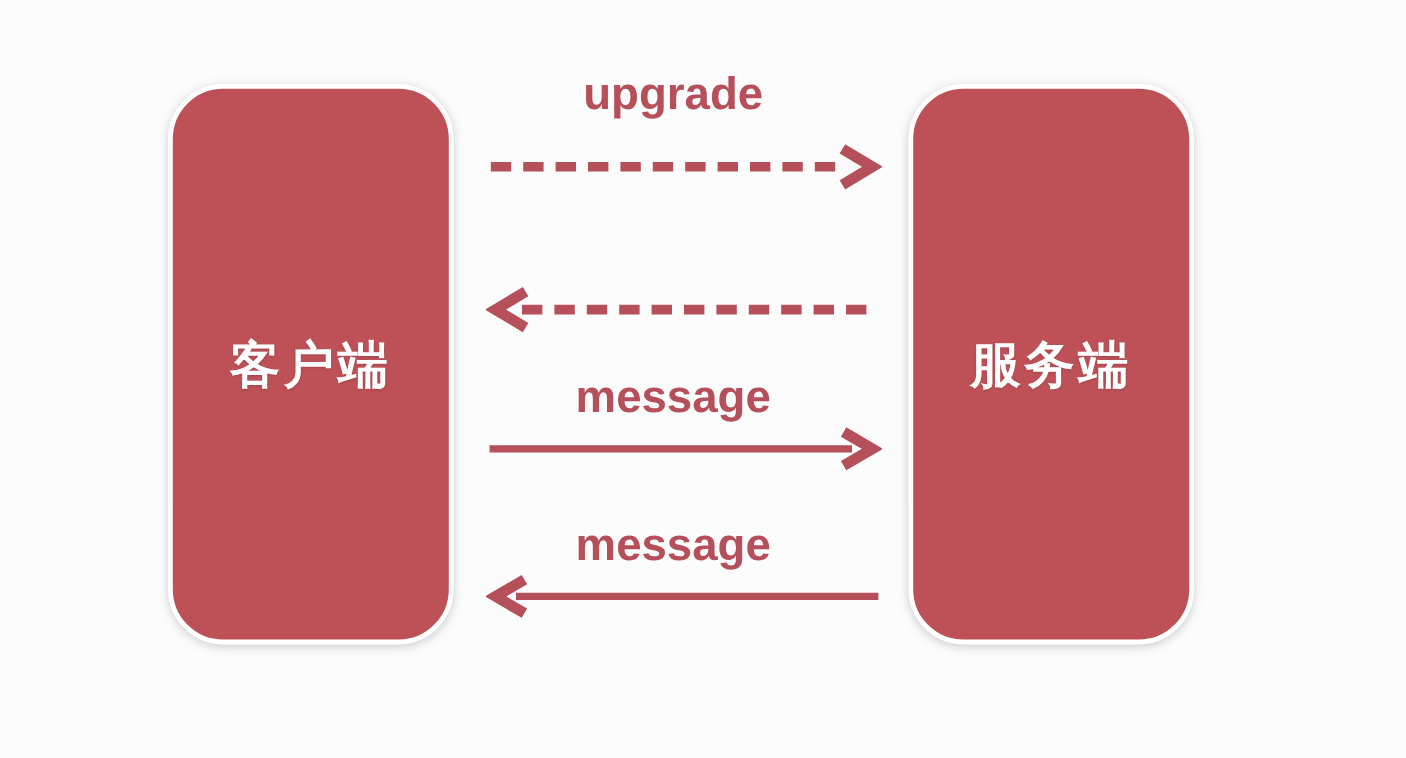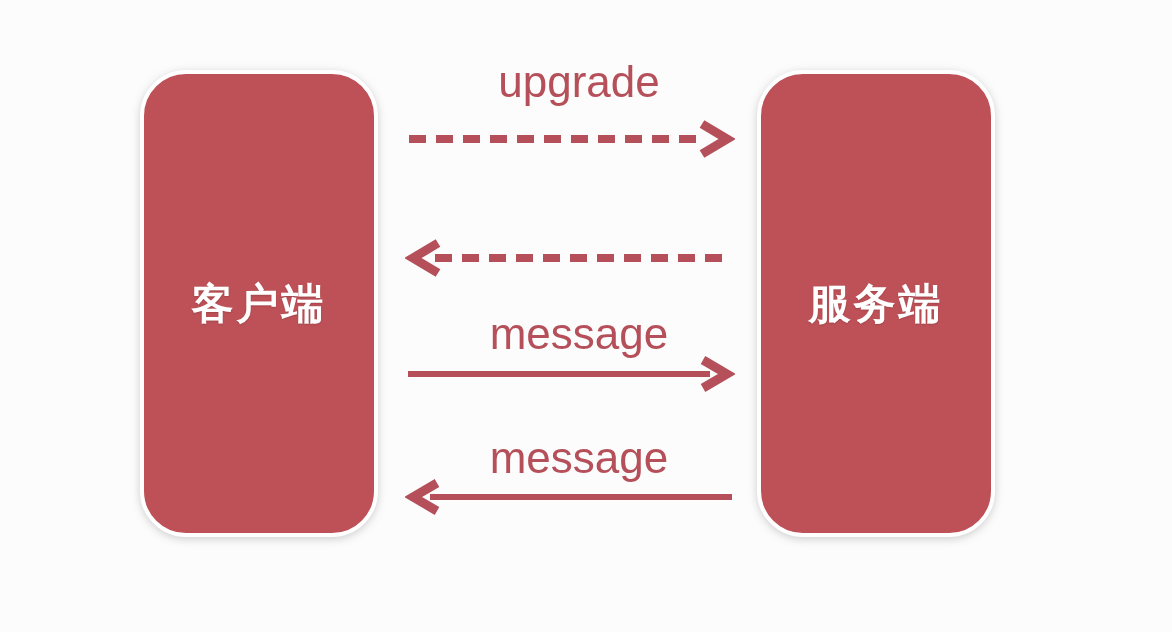"upgrade" .flow-label { font-size: 44px -> 38px; font-weight: normal -> bold; left: 414px -> 396px }
